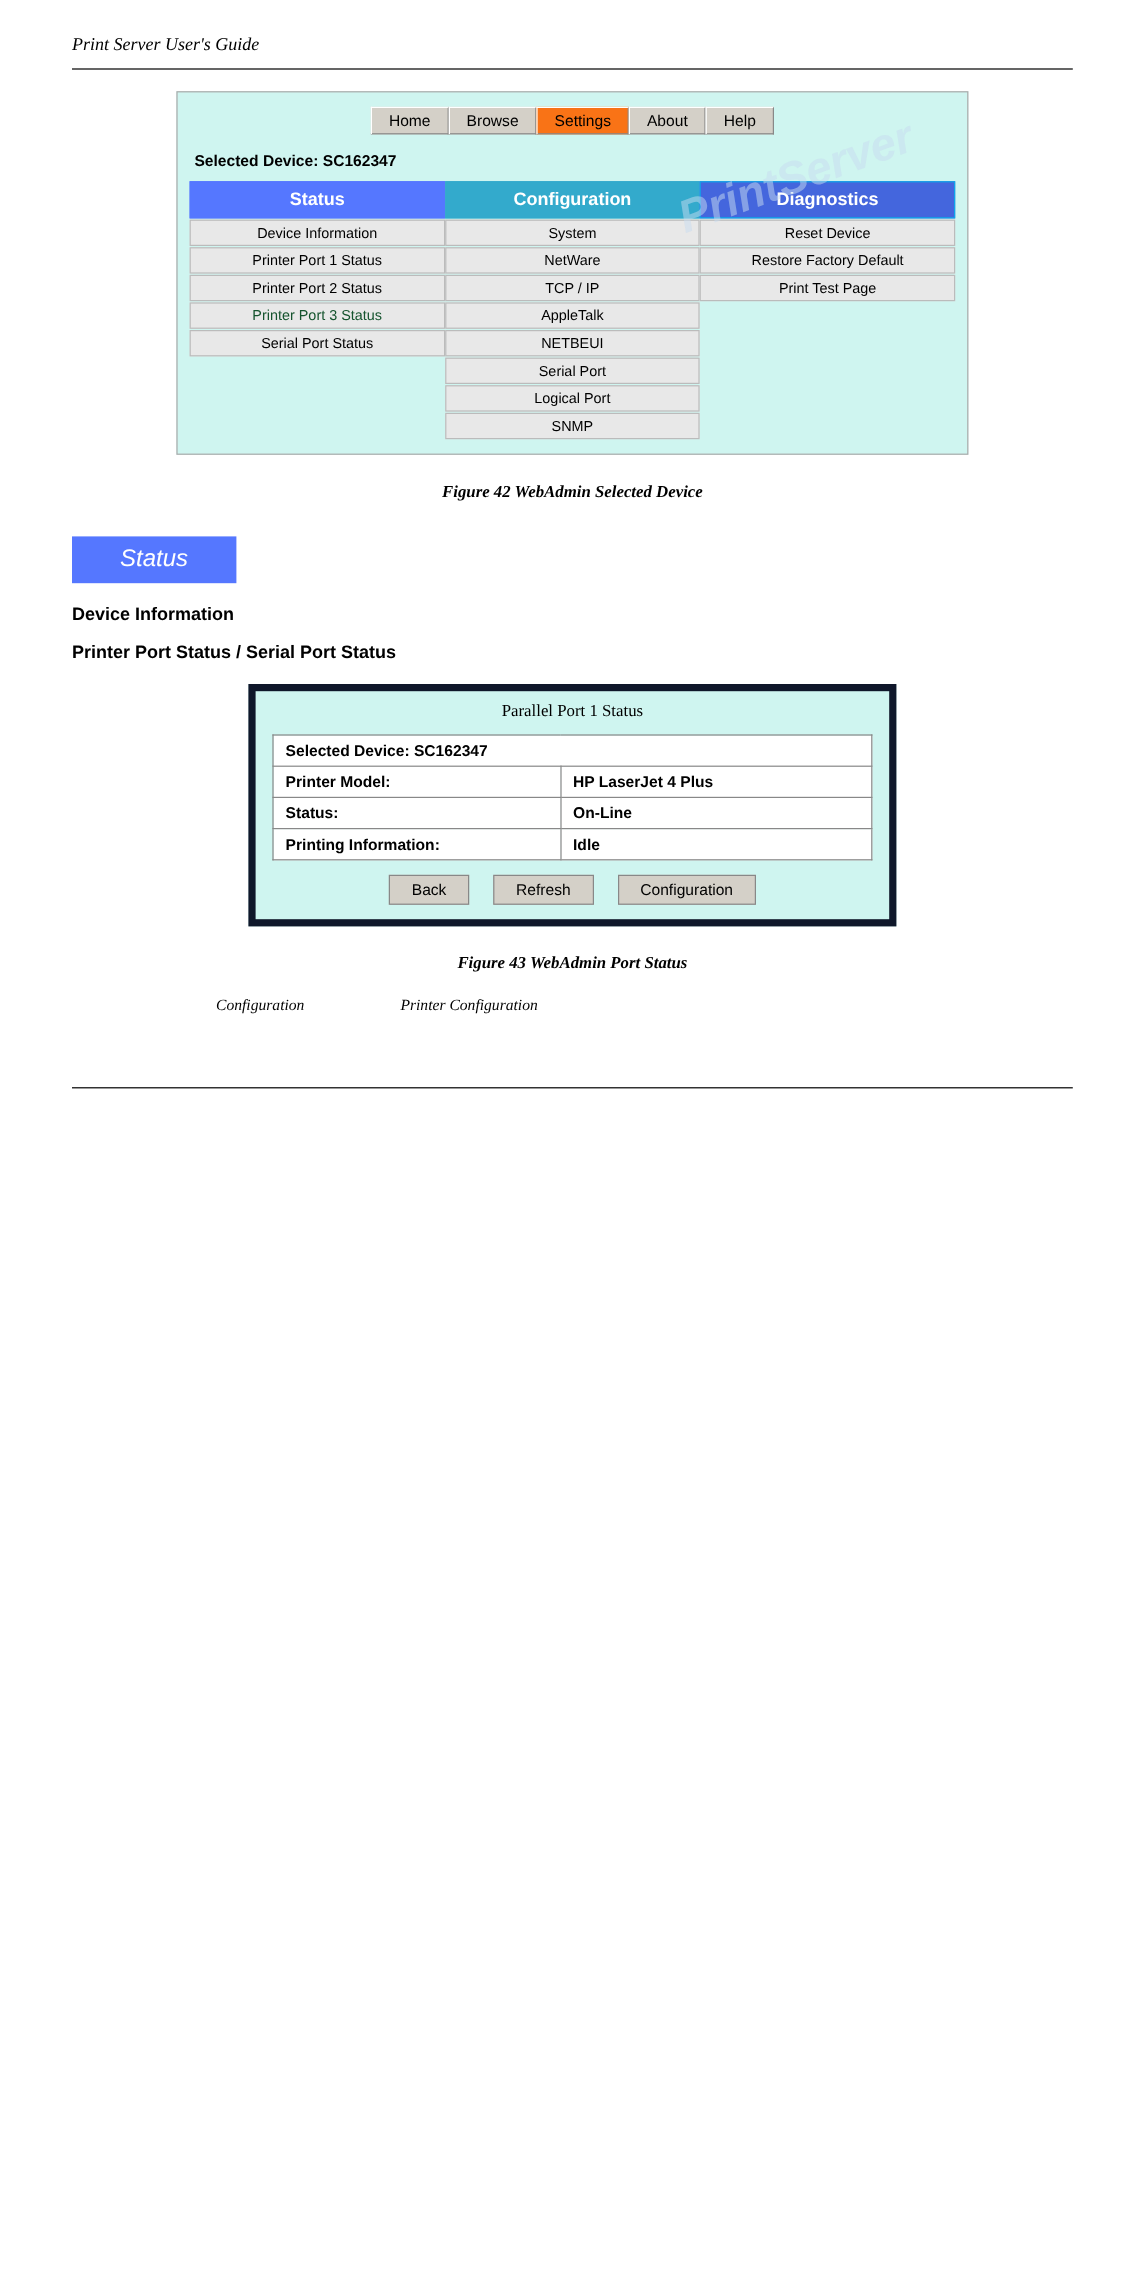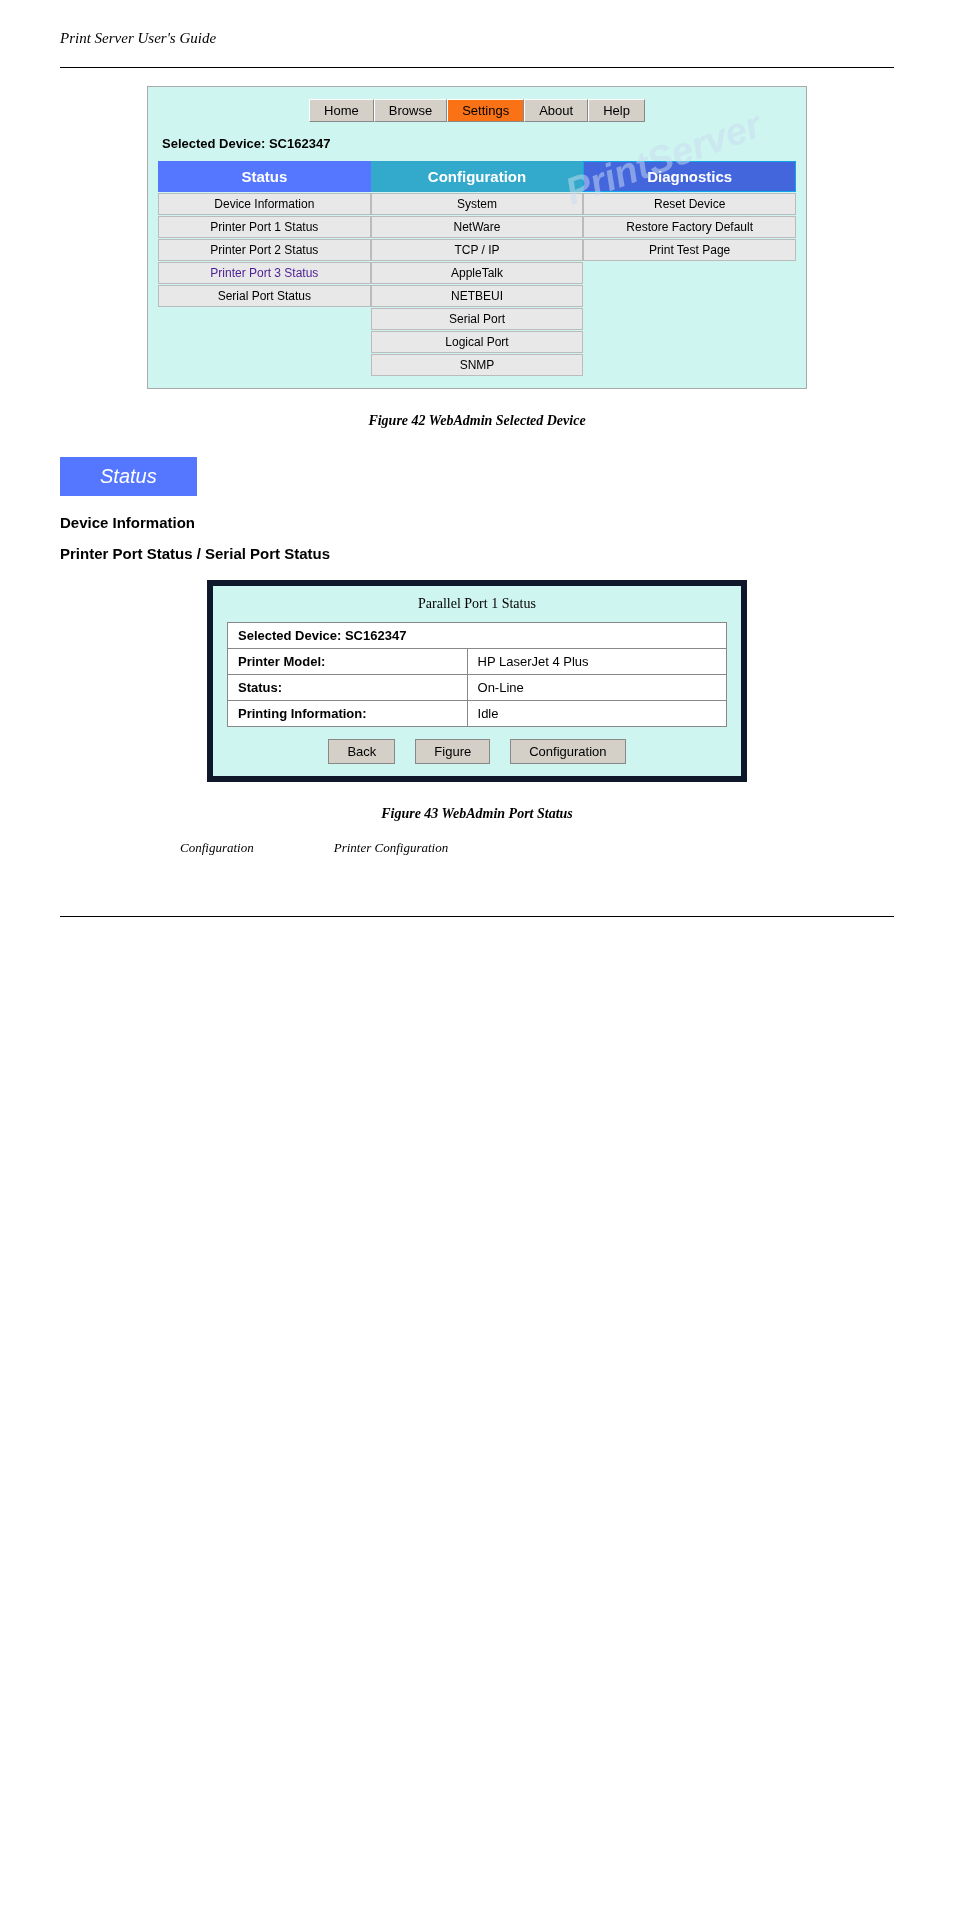"Print Server User's Guide" .page-header { padding-bottom: 20px -> 10px }
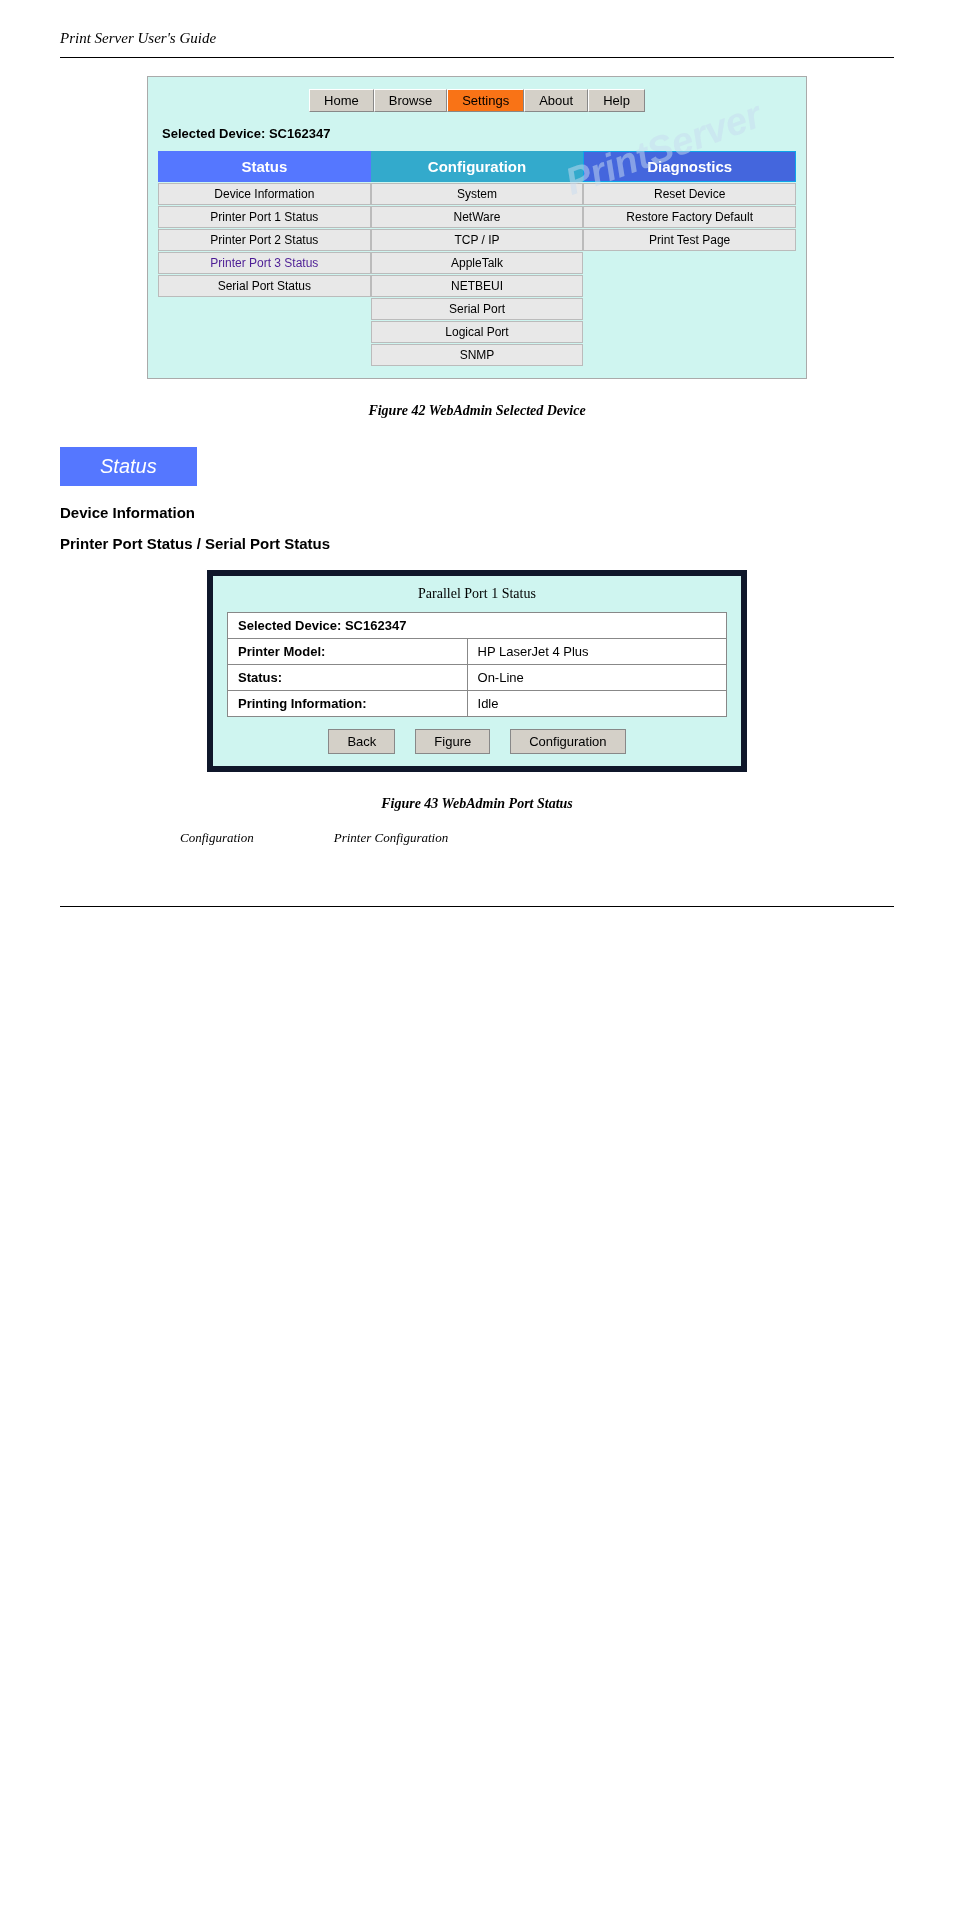"Printer Port 3 Status" .menu-item.disabled { color: #4c1d95 -> #14532d }
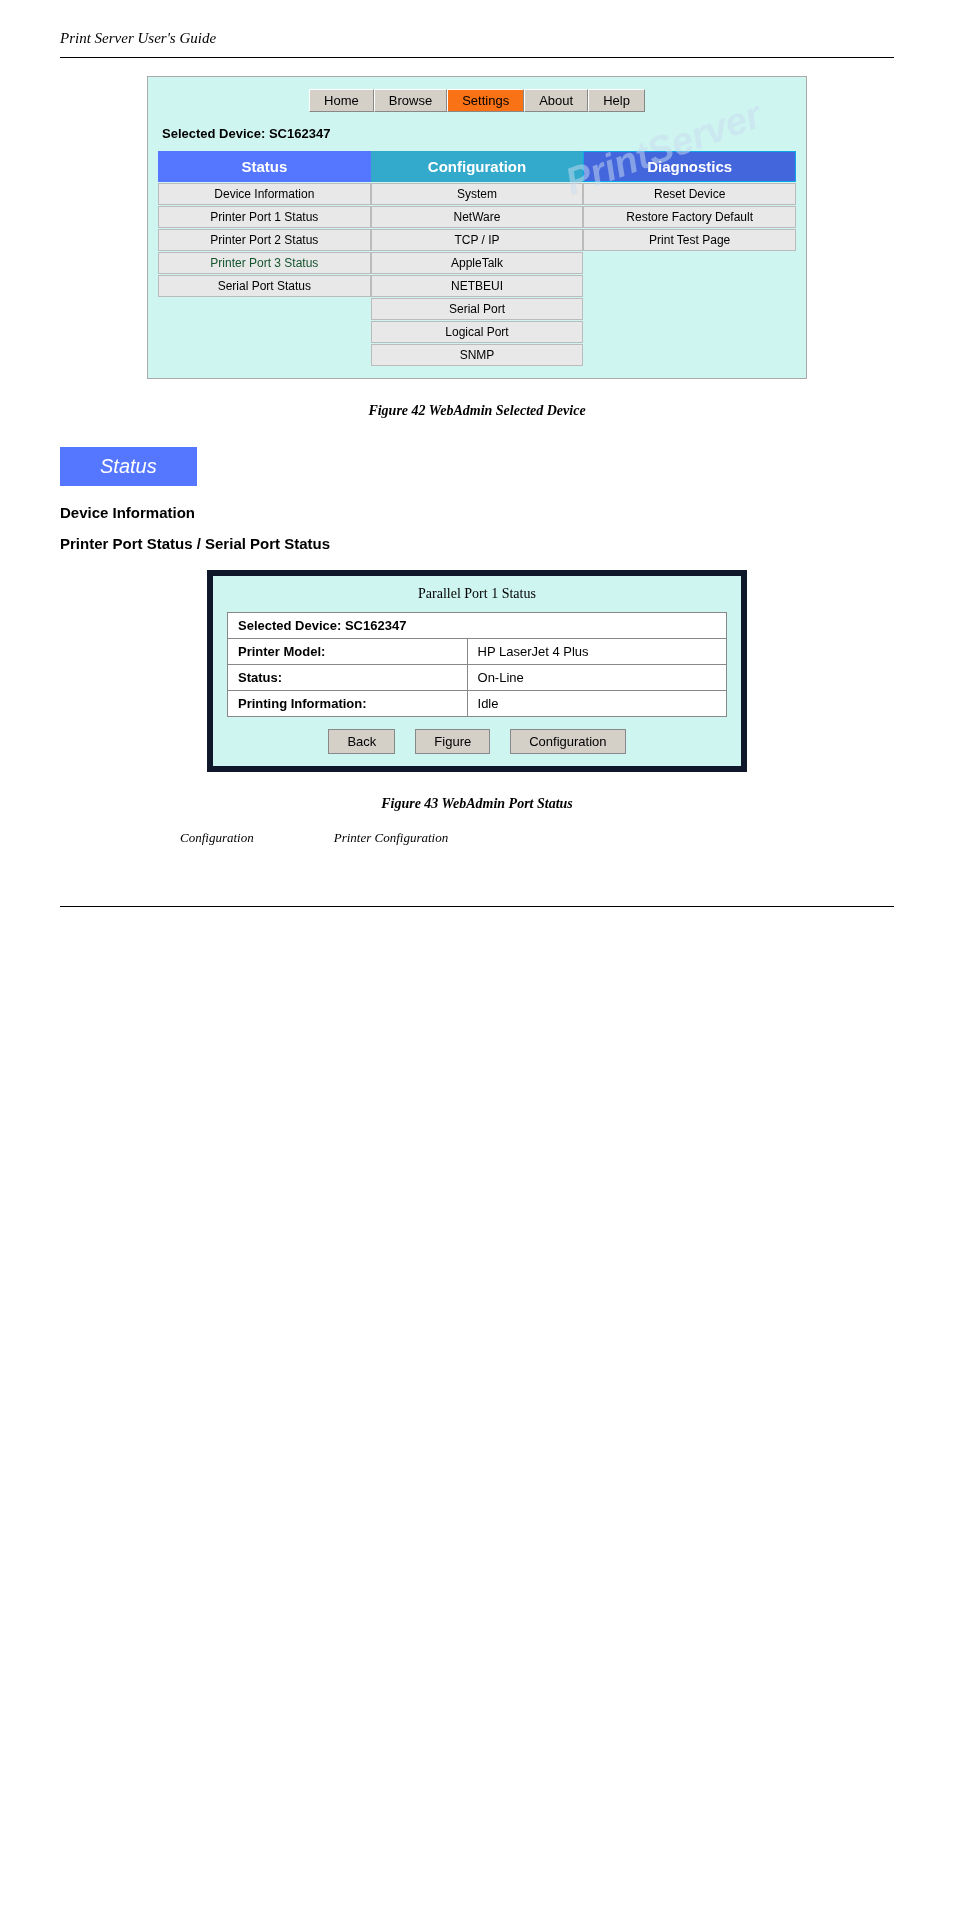"HP LaserJet 4 Plus" .port-status-table td.value { font-weight: normal -> bold }
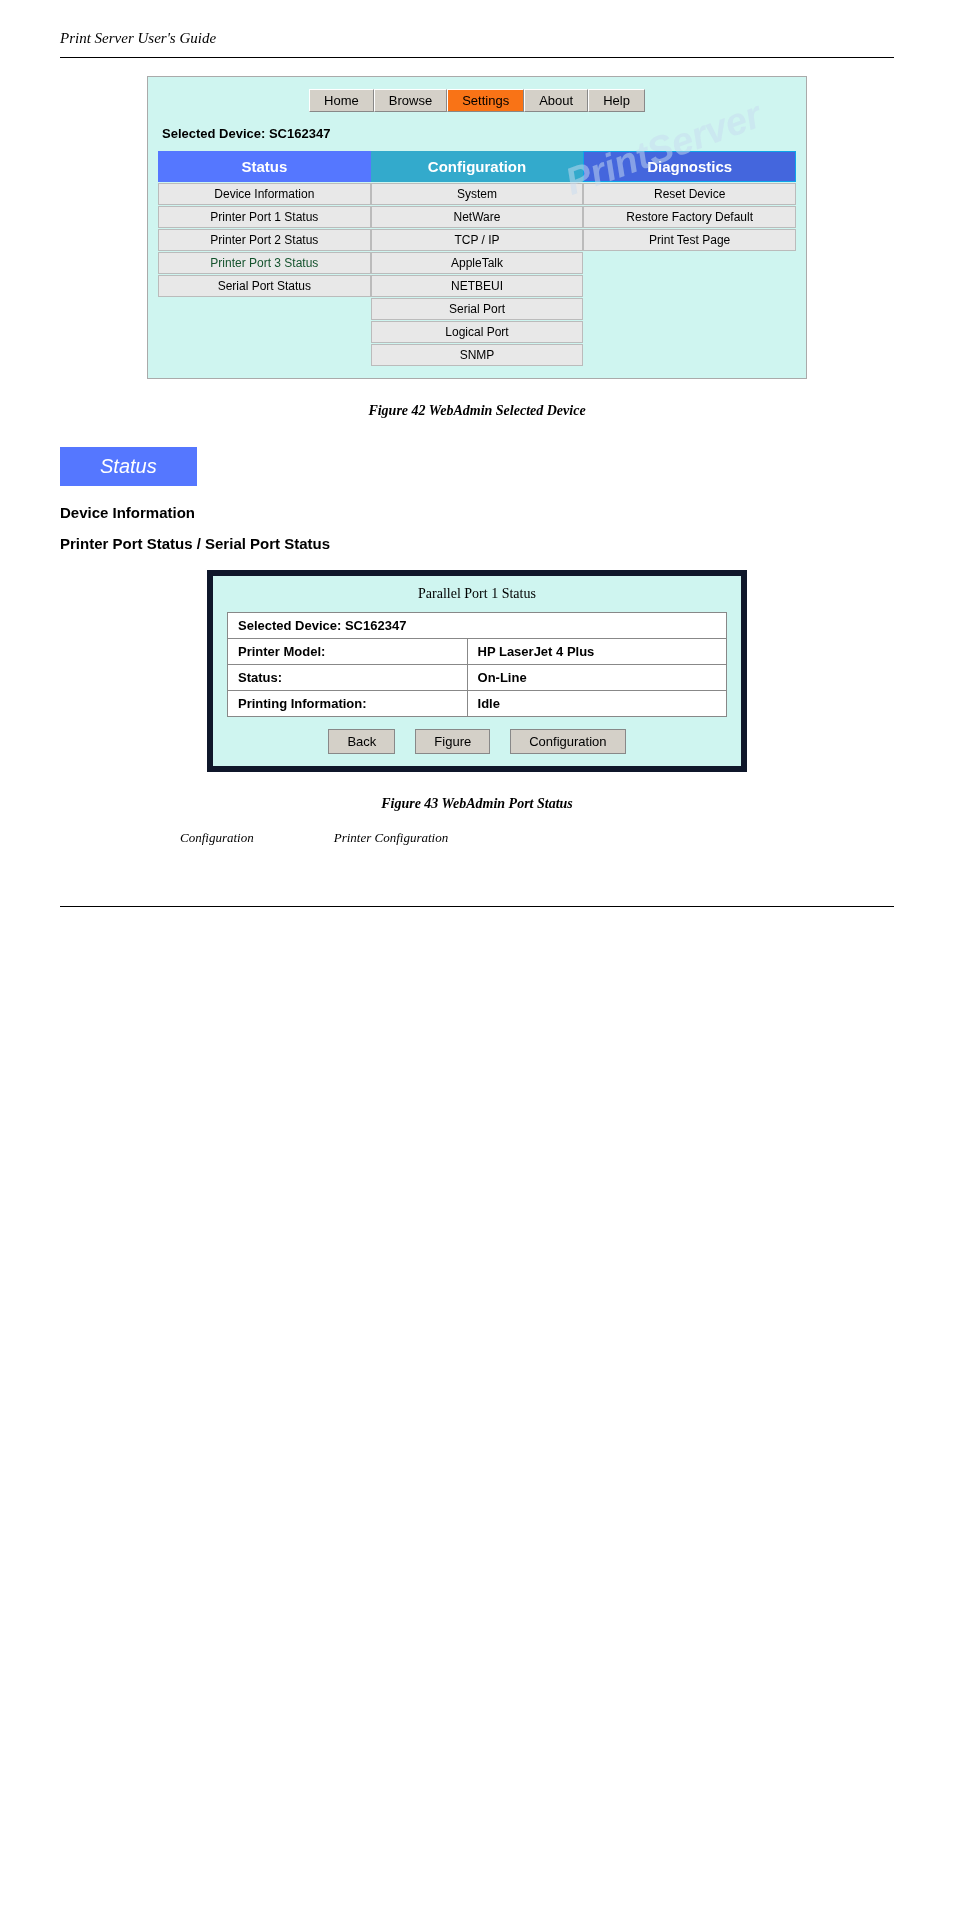"Figure" button.action-btn { text: Figure -> Refresh }
